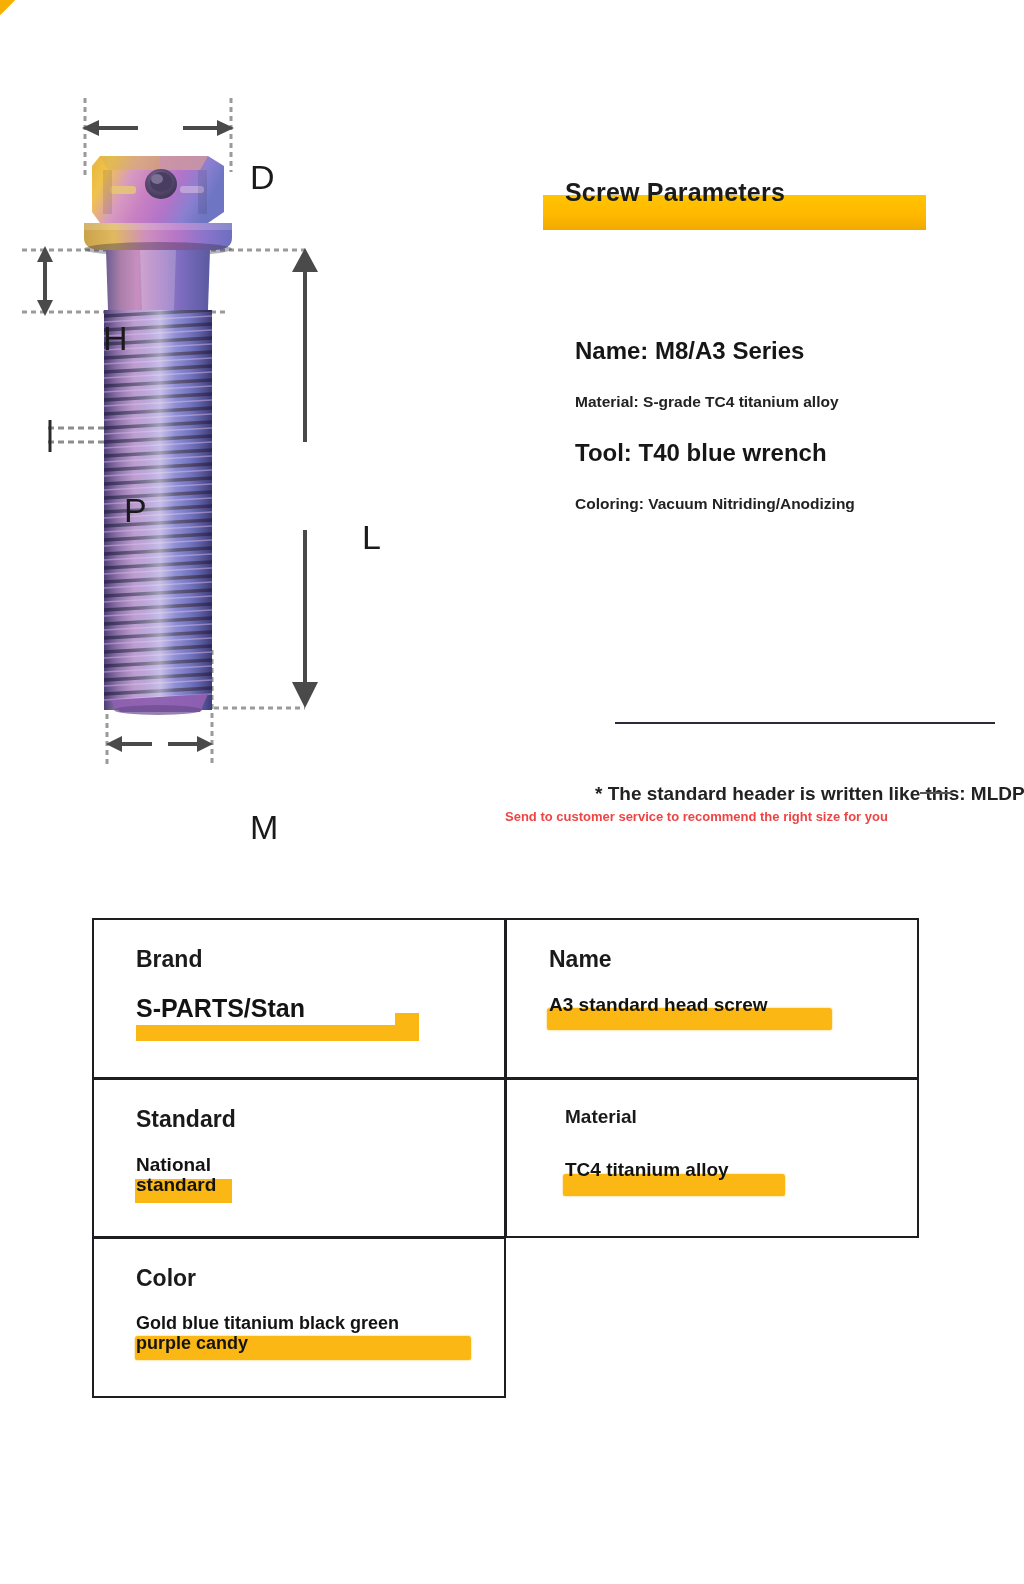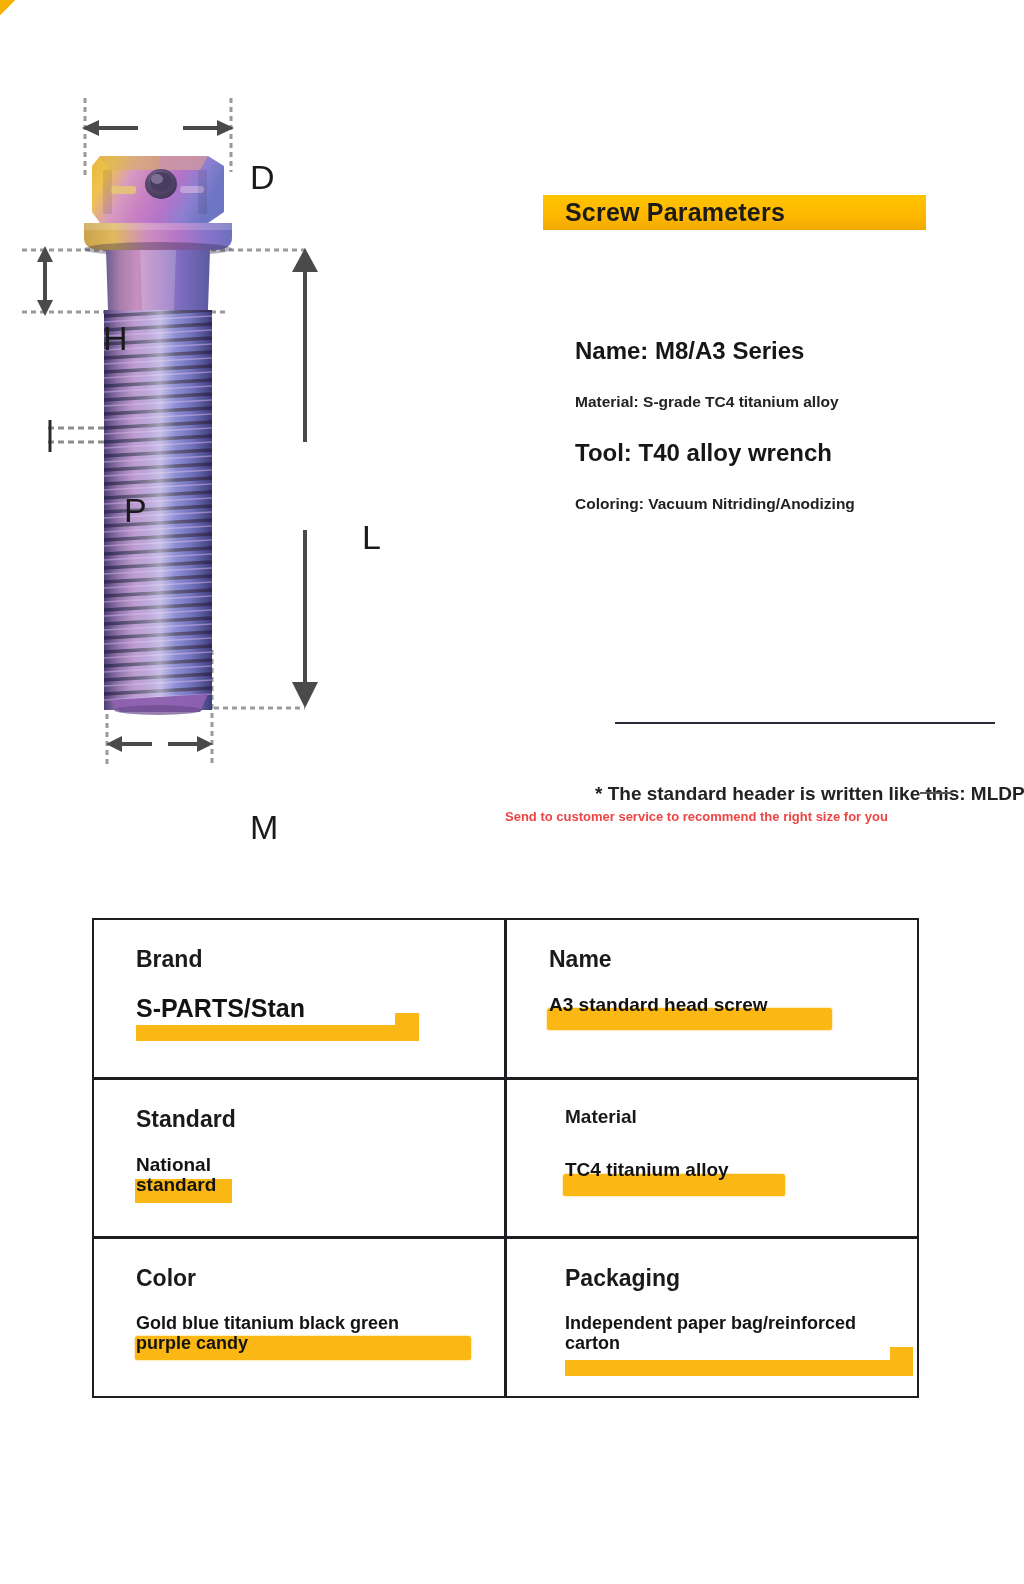"Screw Parameters" .param-title { top: 28px -> 8px }
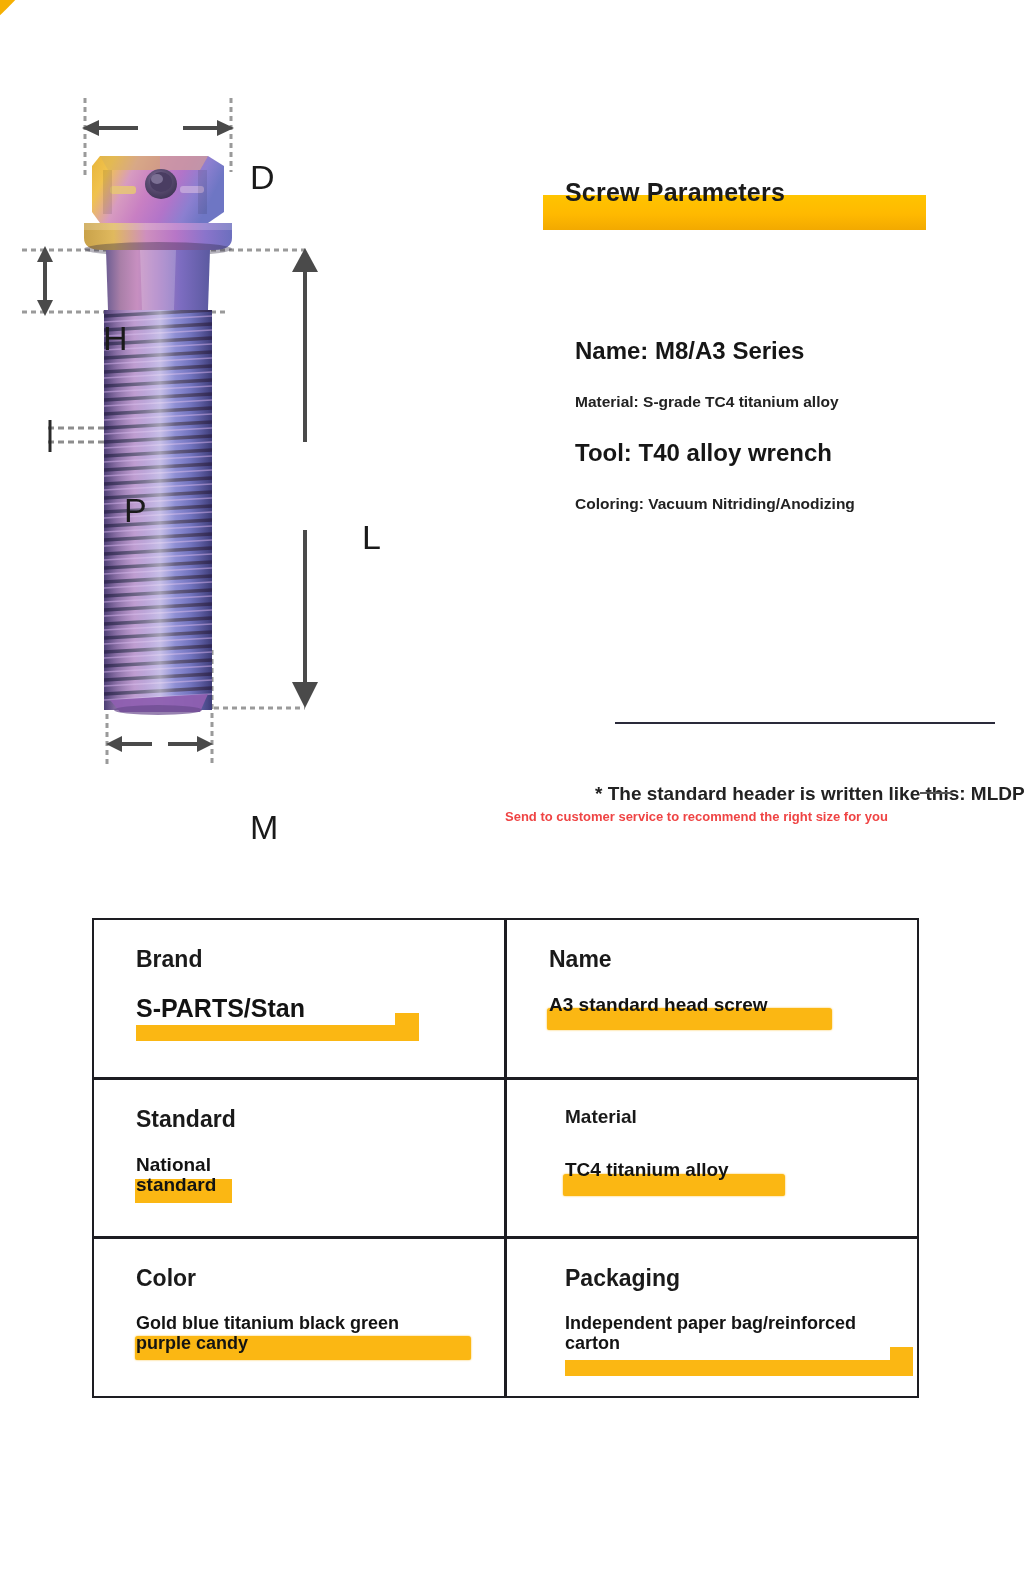"Tool: T40 alloy wrench" div.spec-big { text: alloy -> blue }
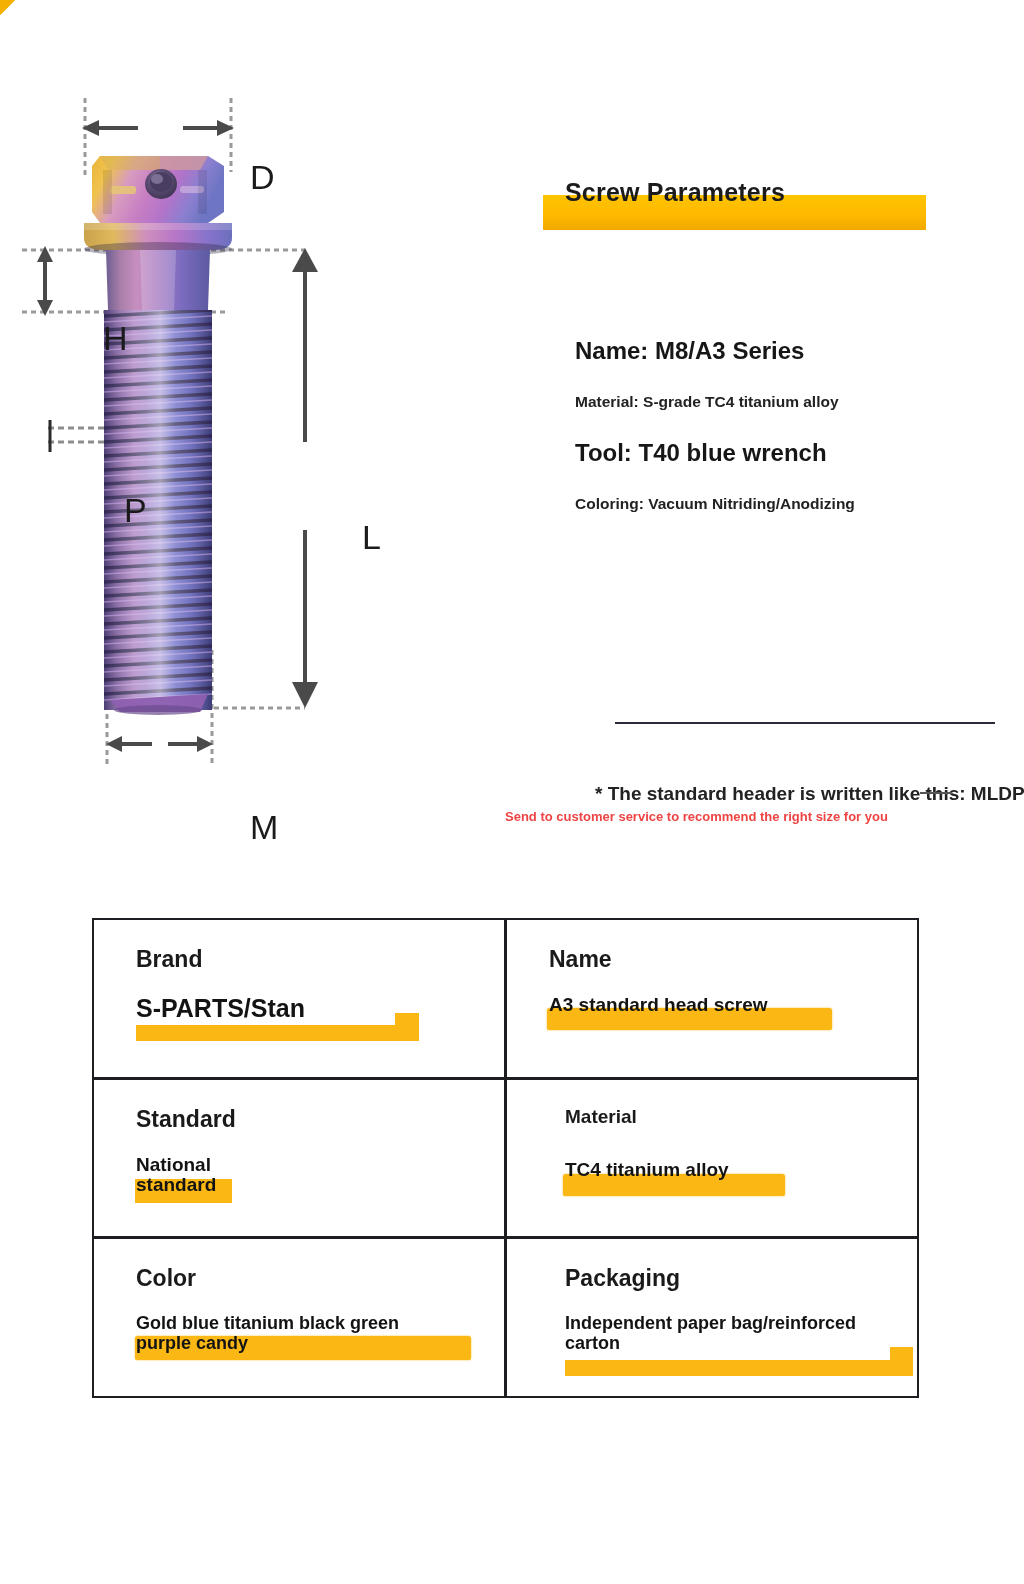"Packaging" div.cell { html: <div> <div>Packaging</div> <div> <div></div> <div></div> <div>Independent paper bag/reinforced carton</div> </div> </div> -> none }
